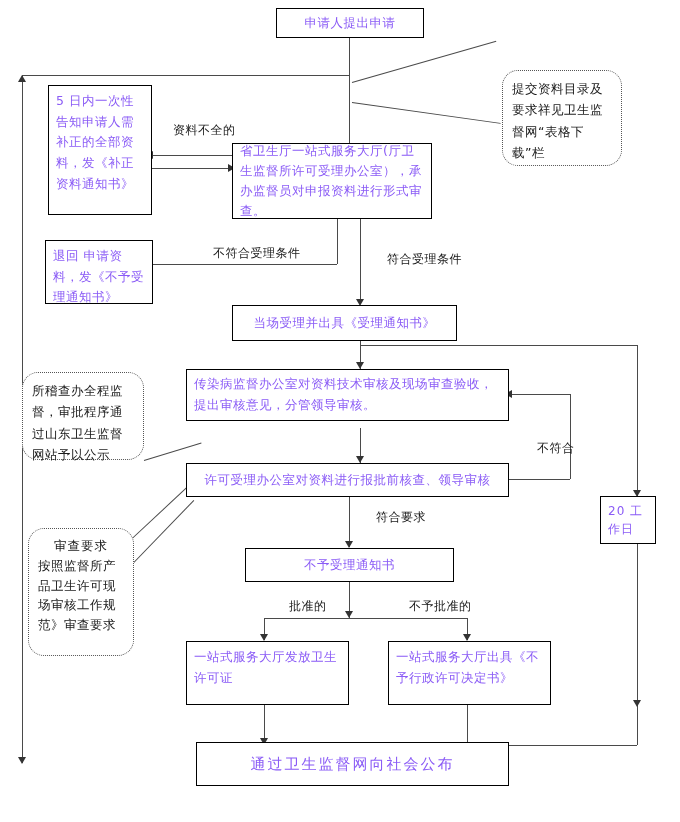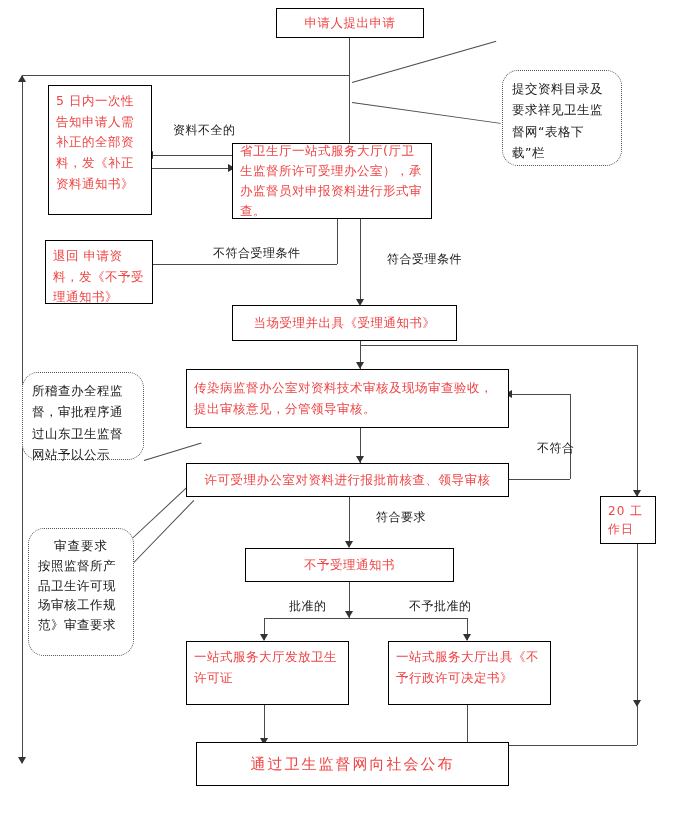"申请人提出申请" .box { color: #ef4444 -> #8b5cf6 }
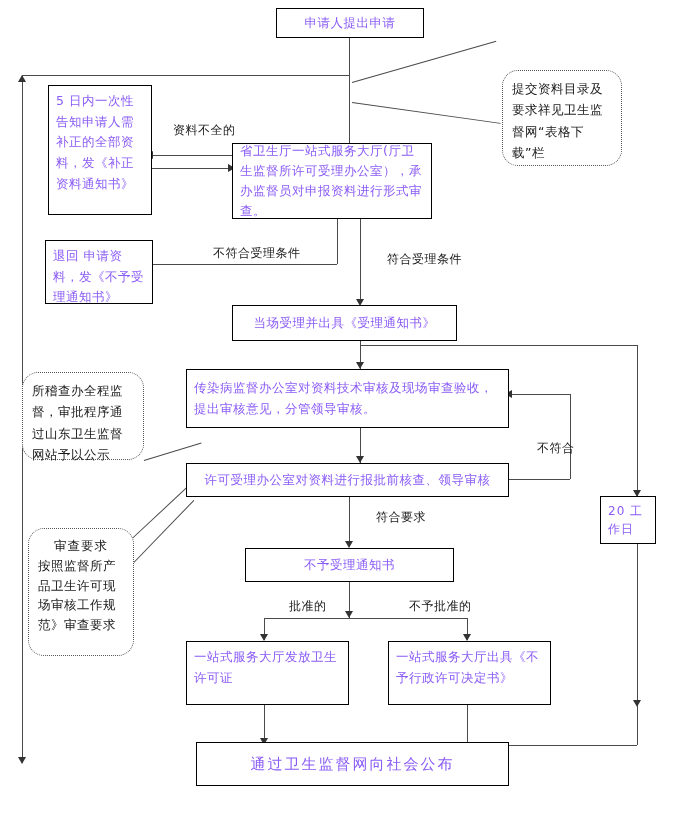"传染病监督办公室对资料技术审核及现场审查验收，提出审核意见，分管领导审核。" div.box { height: 59px -> 52px }
